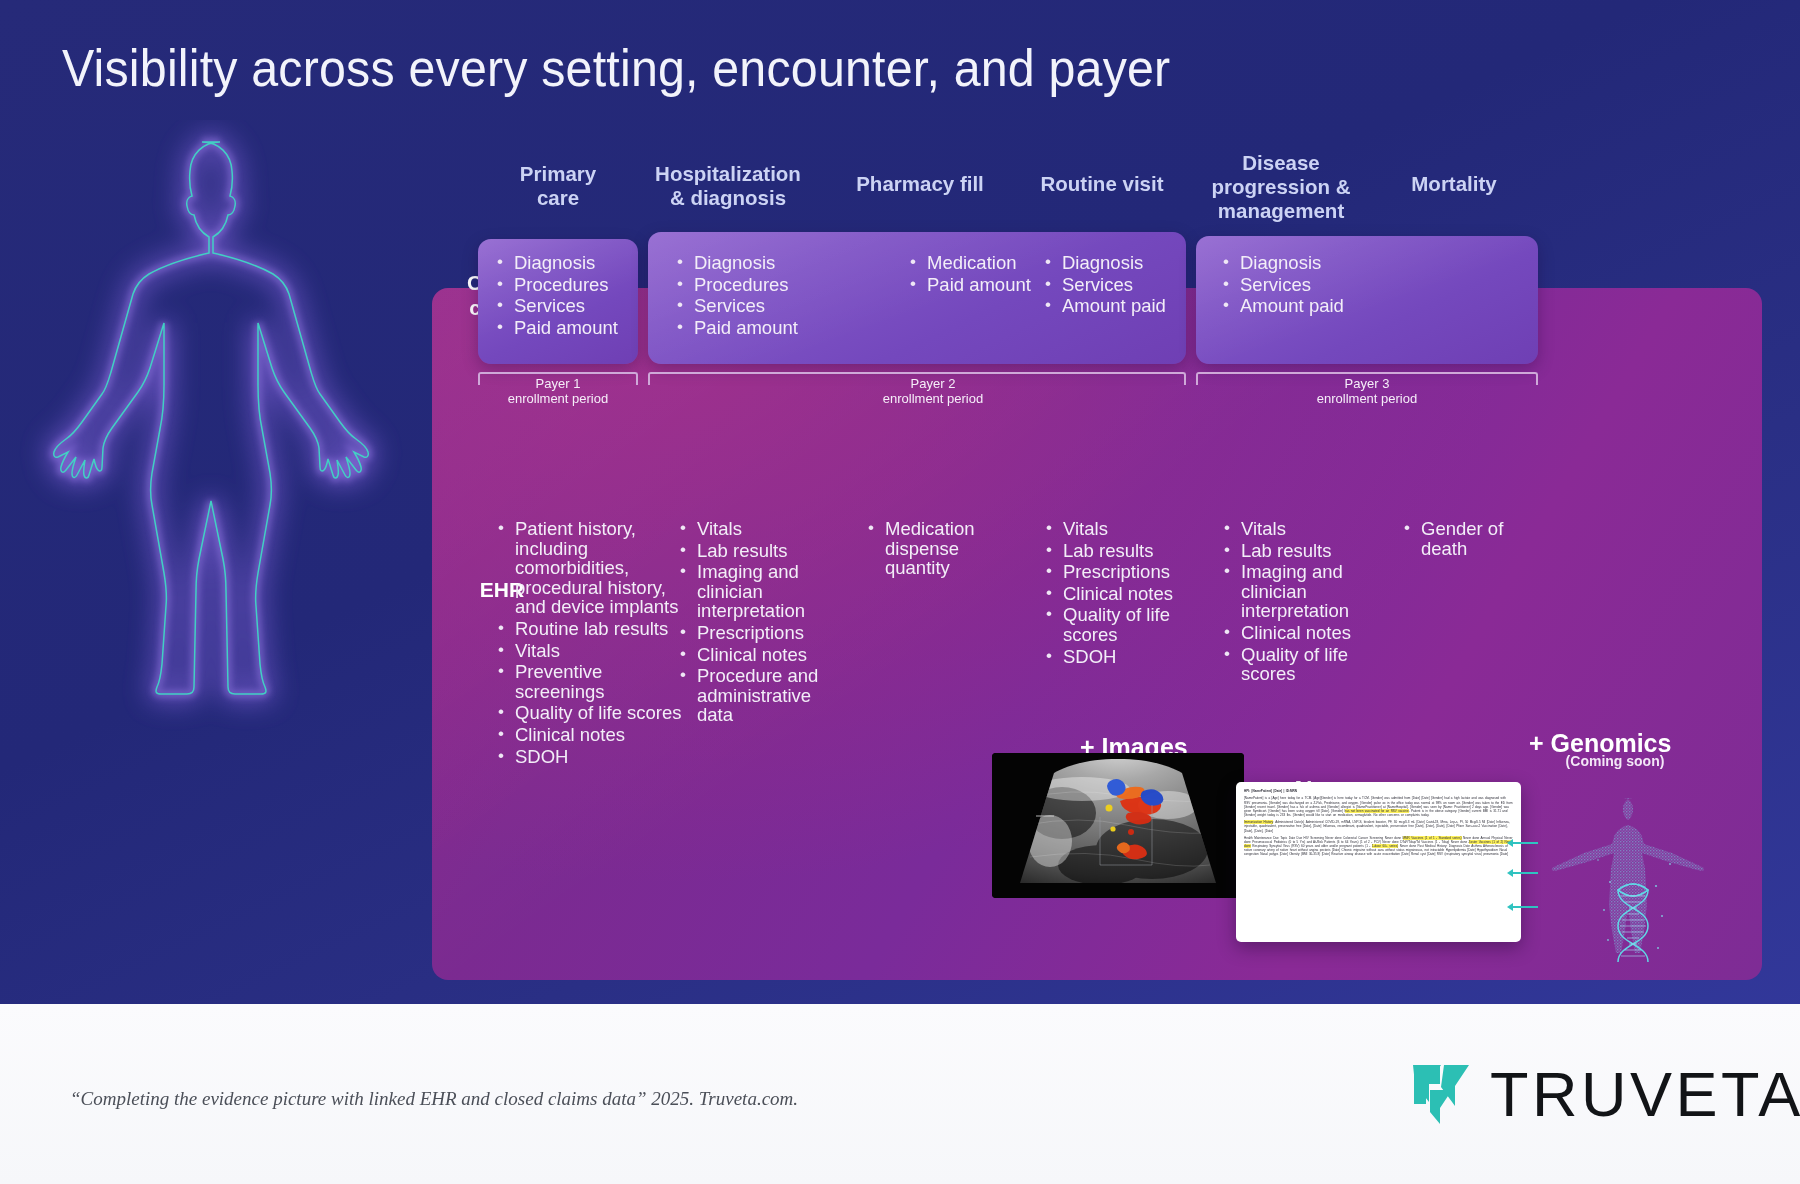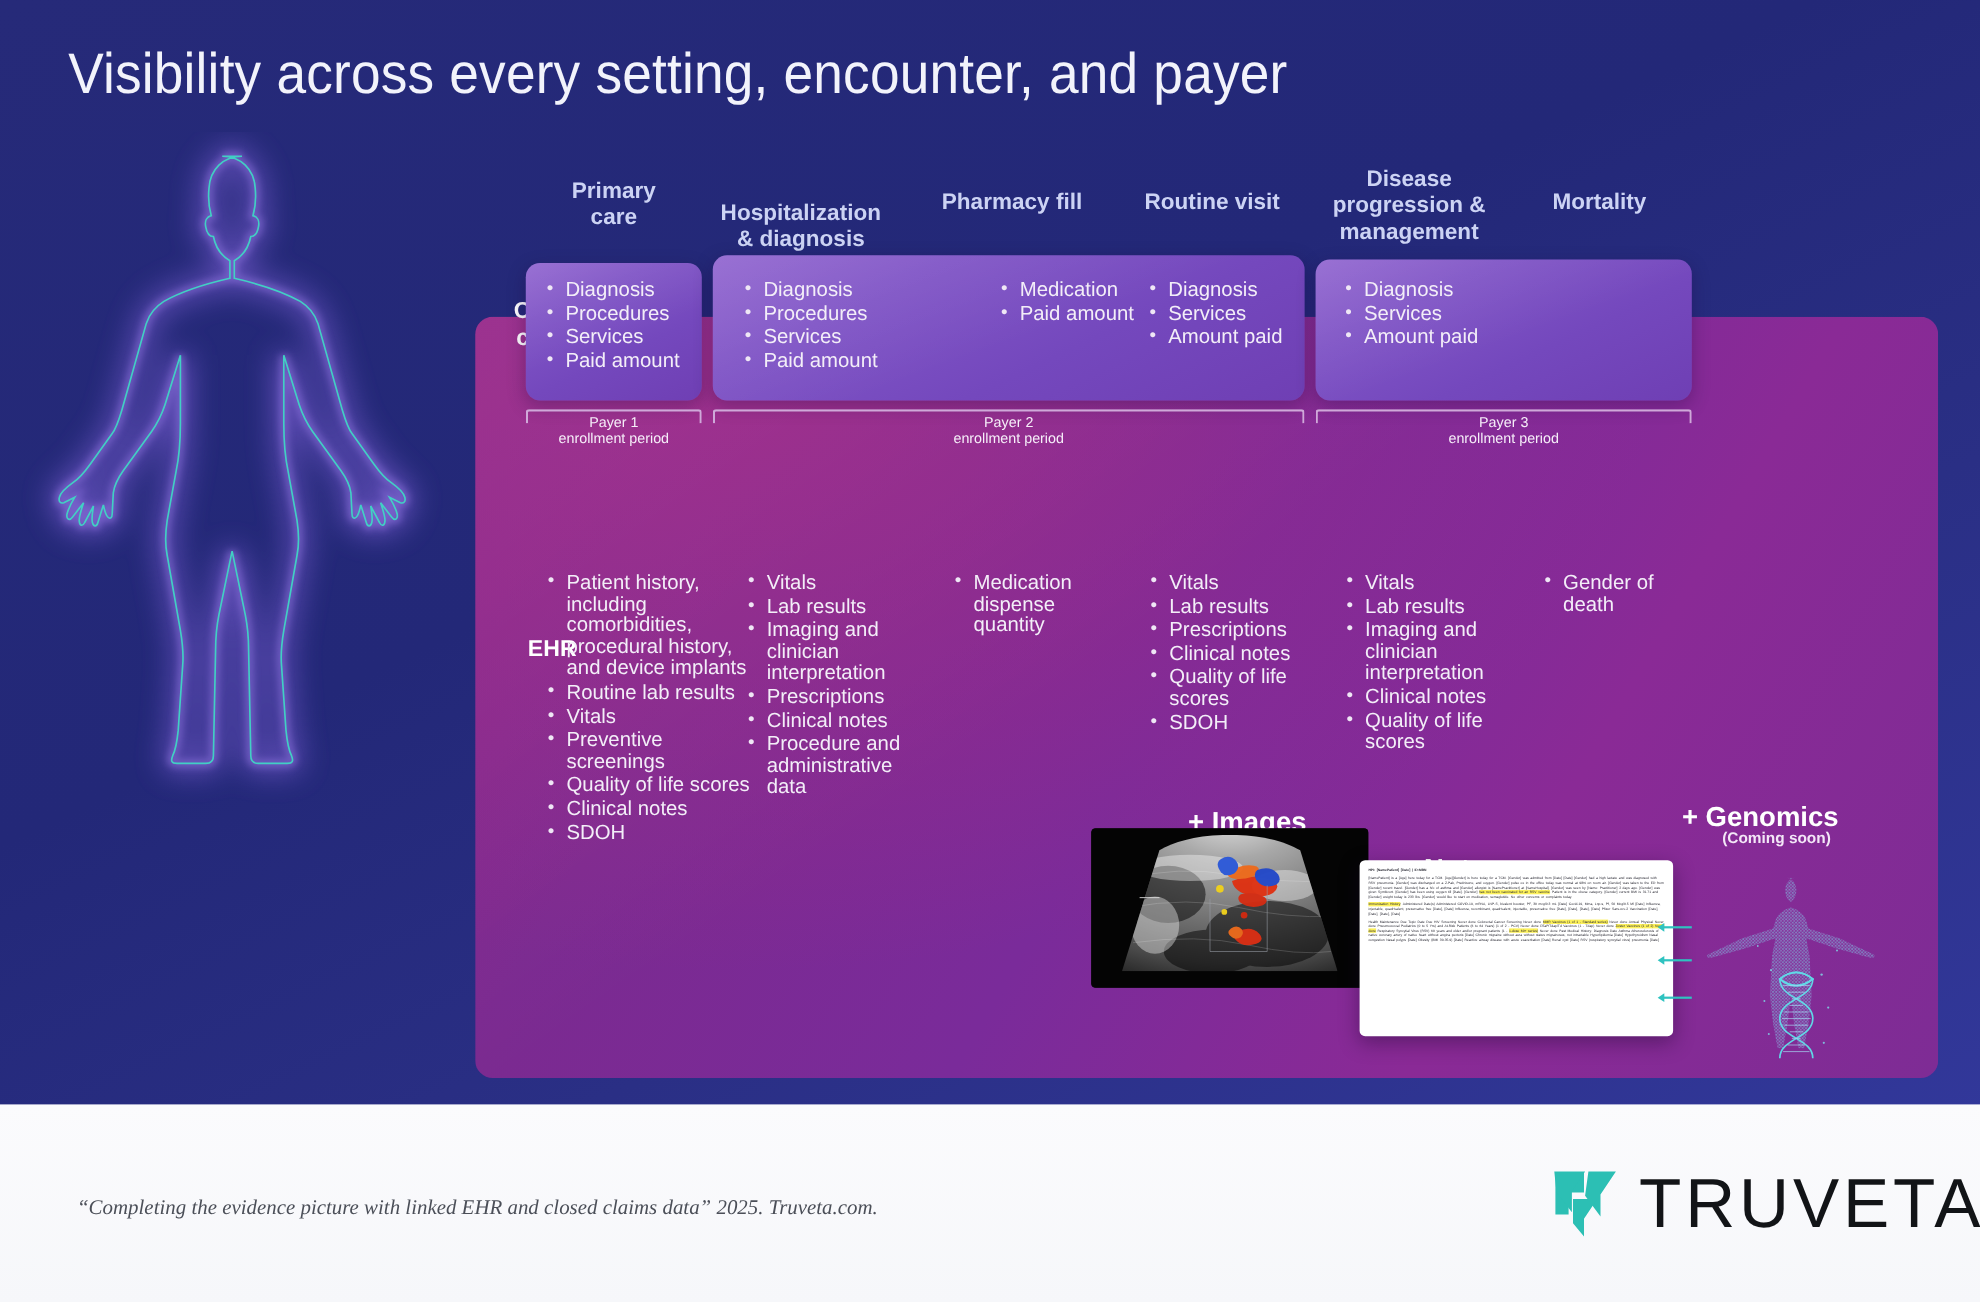"Hospitalization" div.col-head { margin-top: 20px -> none }
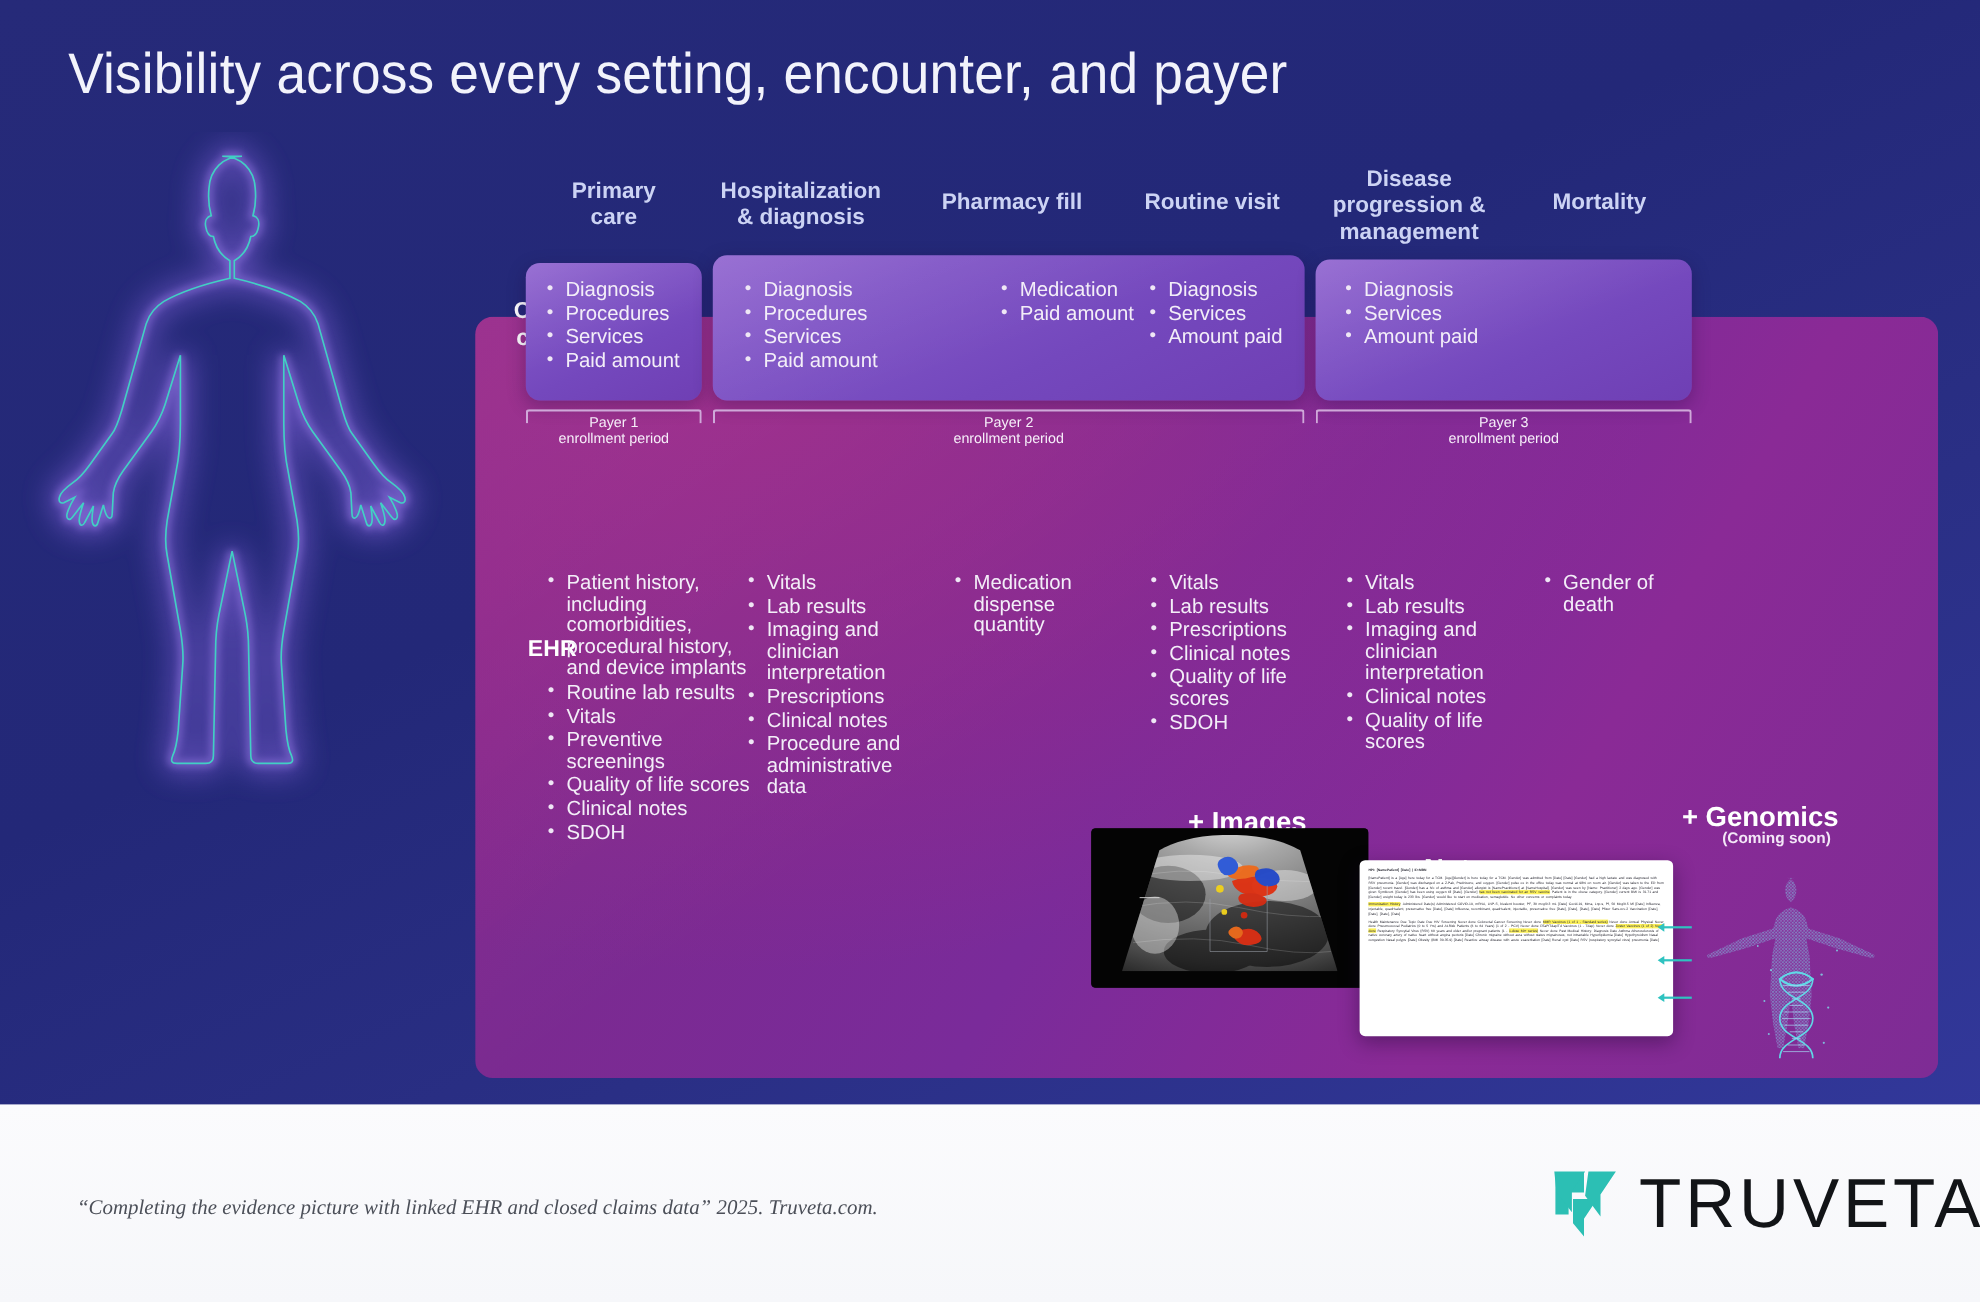"Payer 2" div.payer-label { left: 648px -> 664px }
